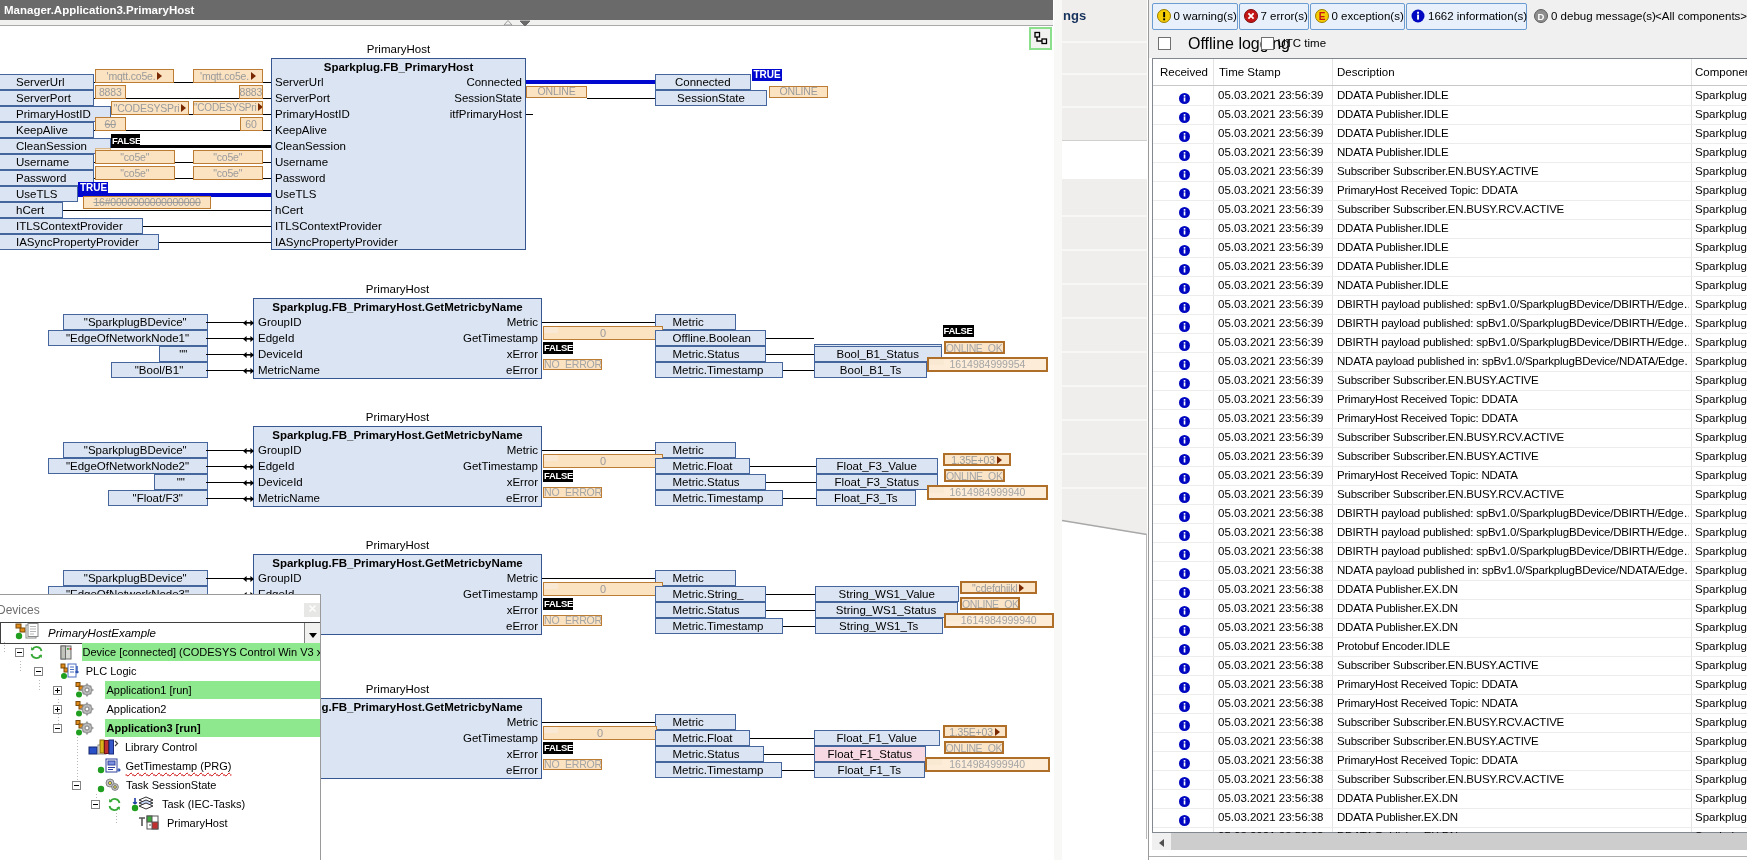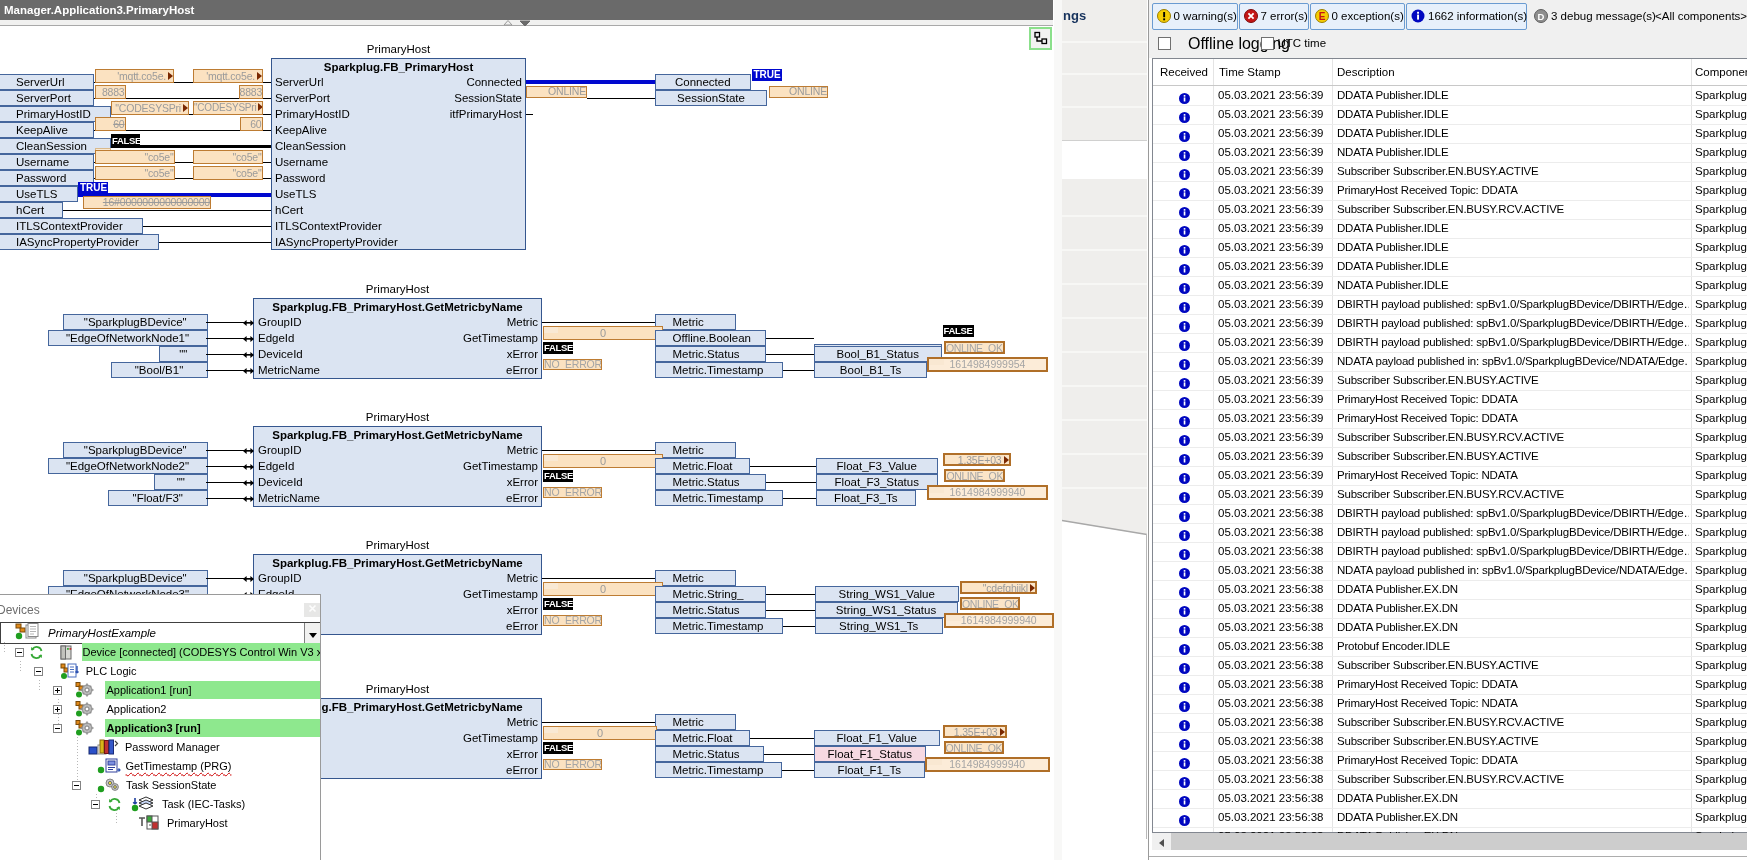"3 debug message(s)" div.a { text: 3 -> 0 }
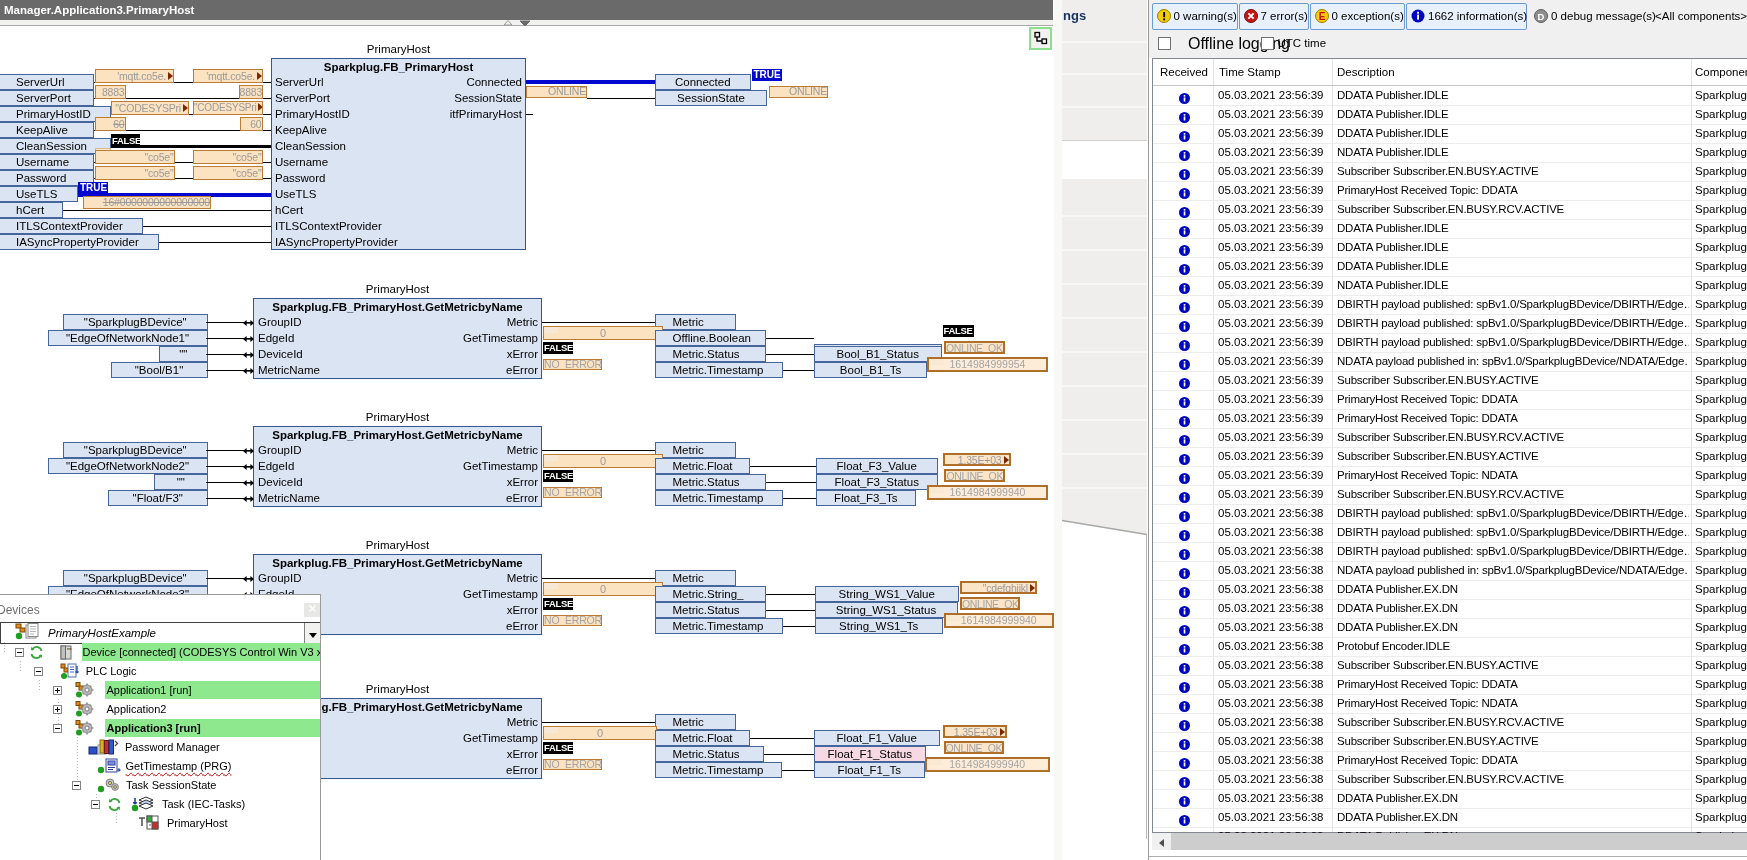"'mqtt.co5e." .ob { text-align: right -> center }
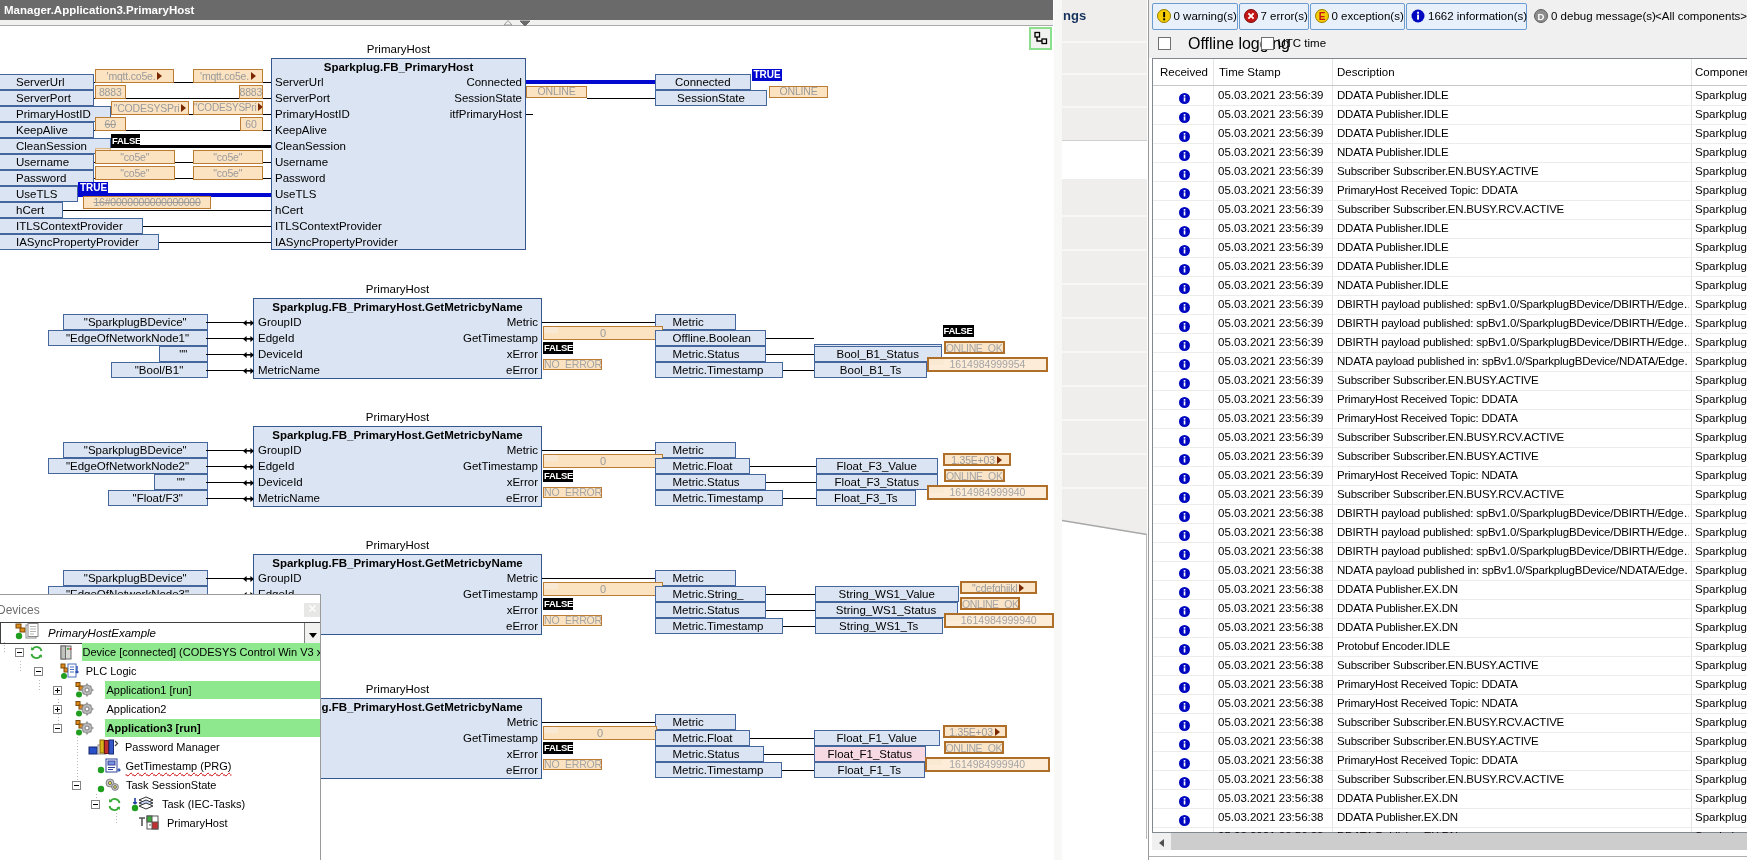"Password Manager" div.a { text: Password Manager -> Library Control }
